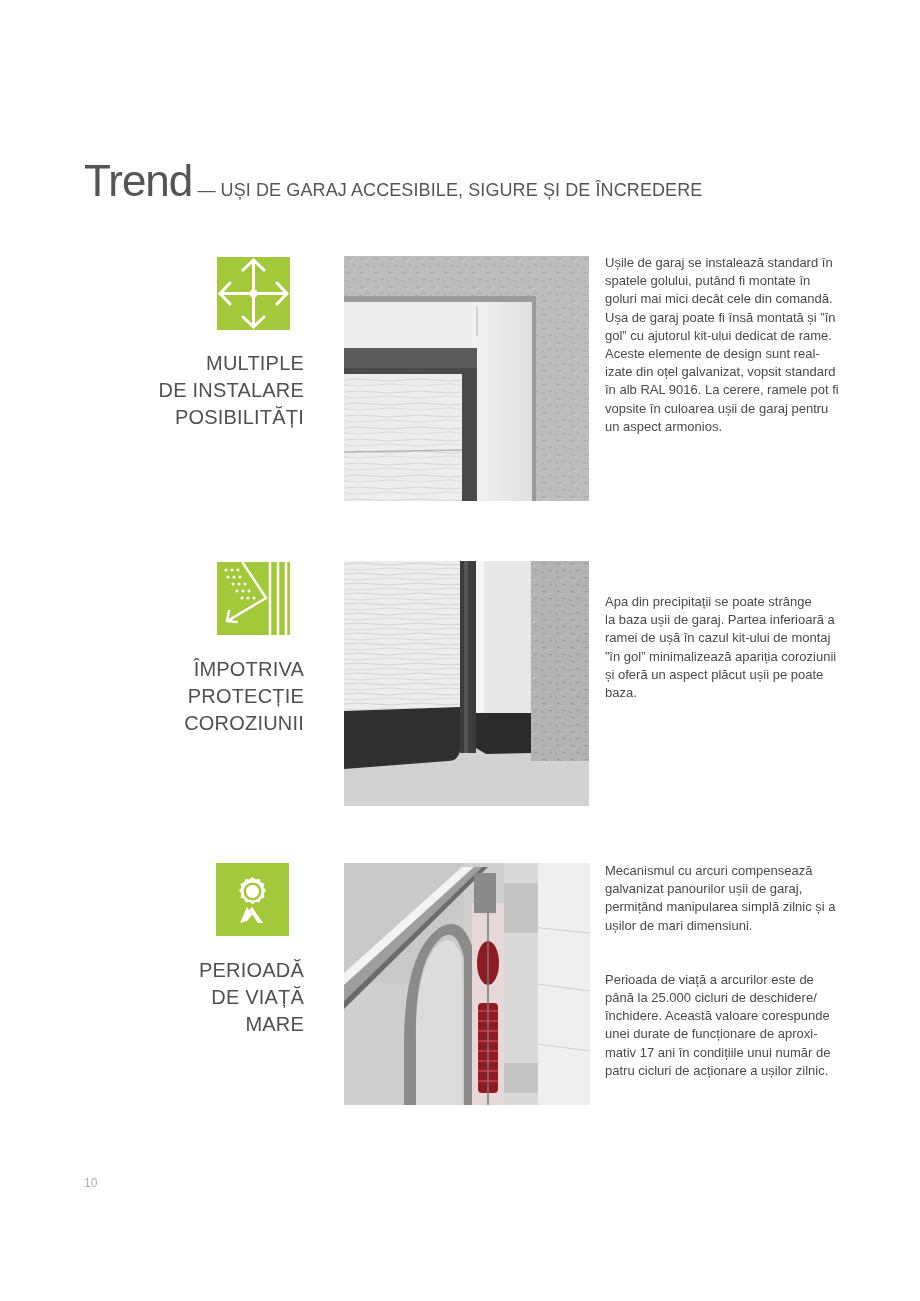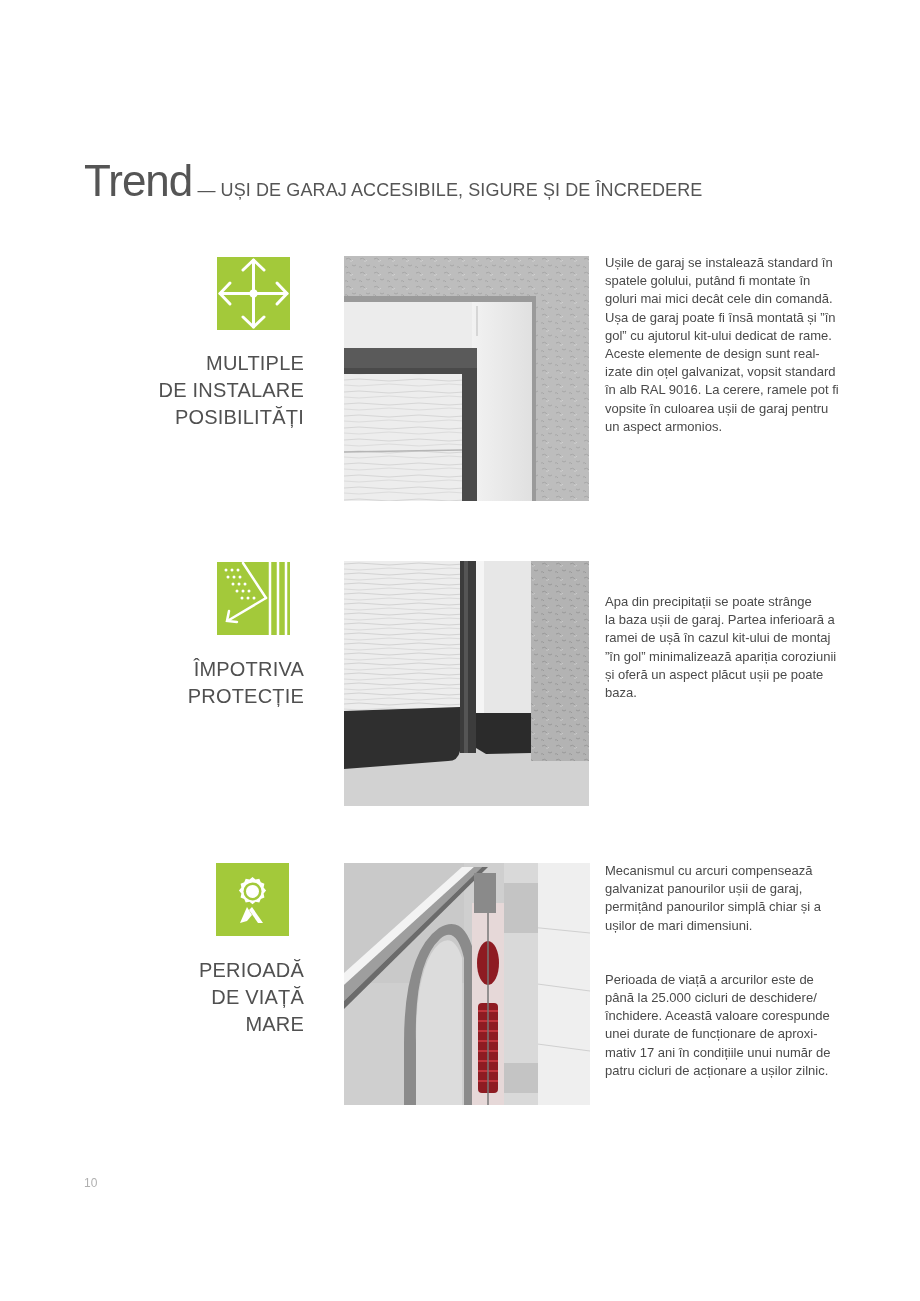"COROZIUNII" div { html: none -> <div>COROZIUNII</div> }
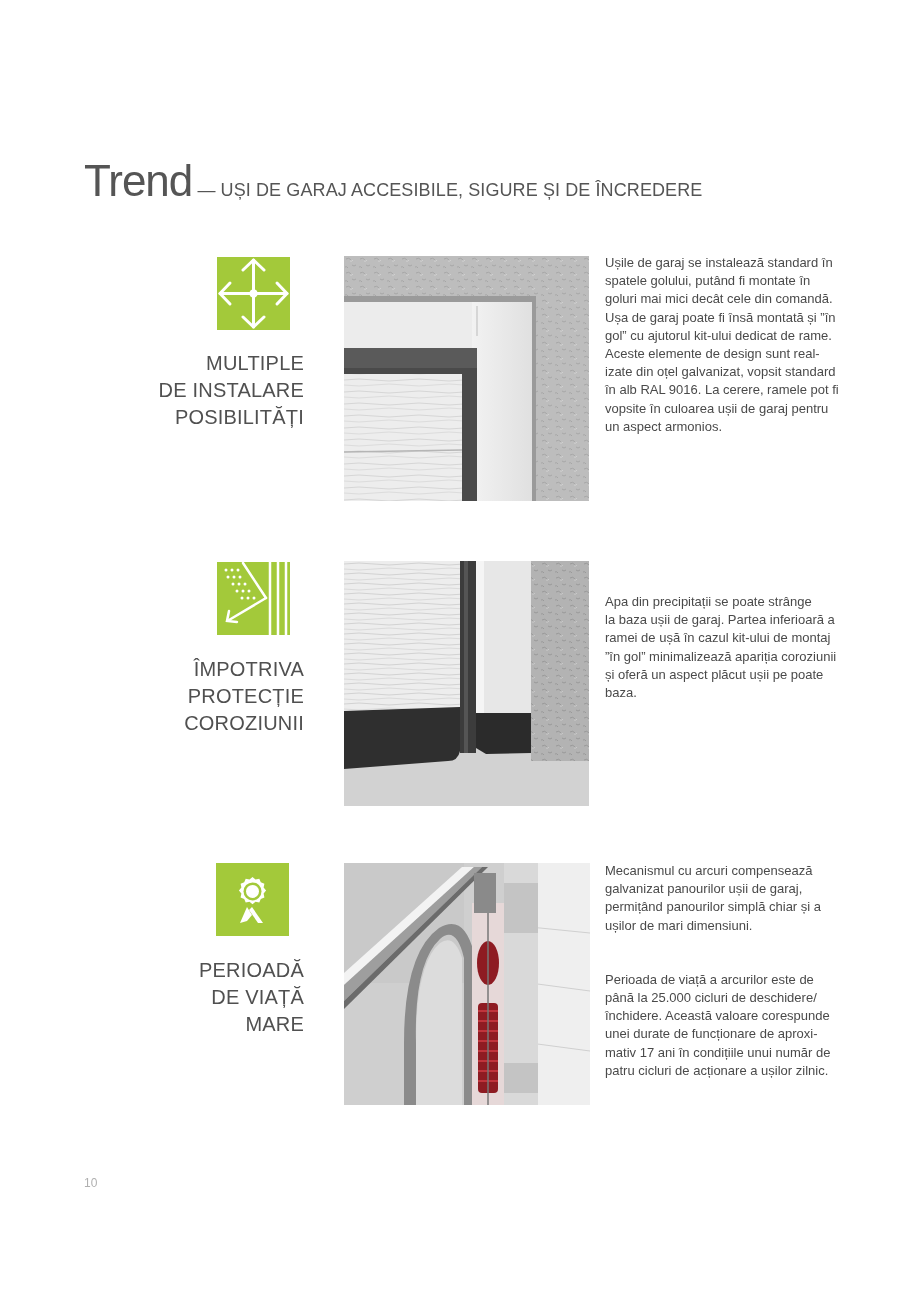"permițând panourilor simplă chiar și" p { text: panourilor simplă chiar -> manipularea simplă zilnic }
